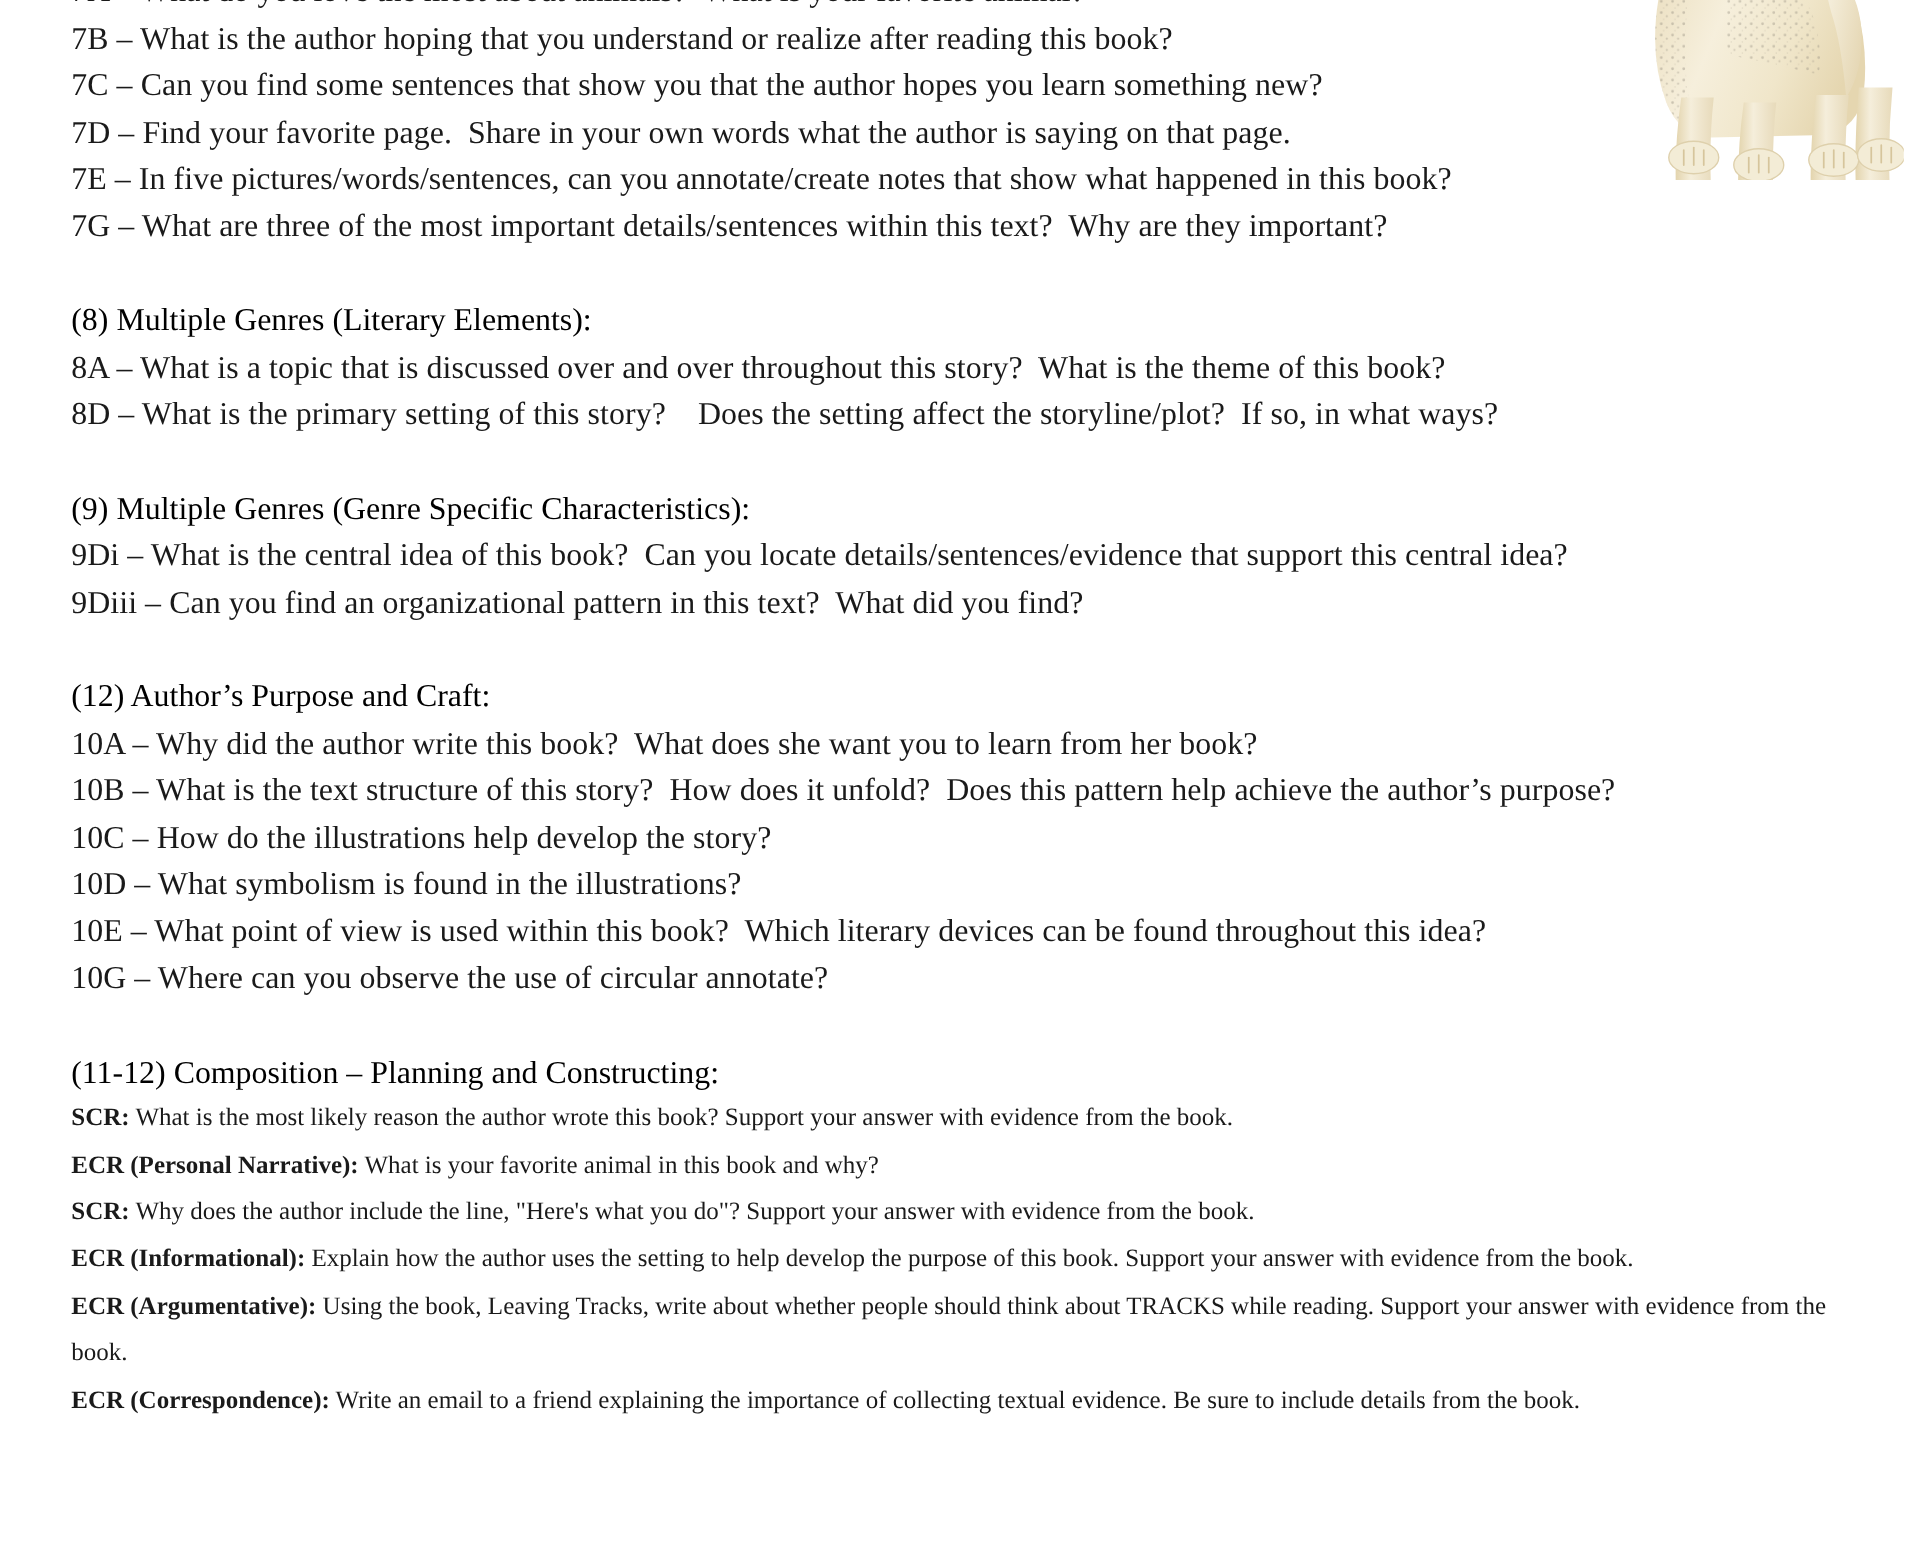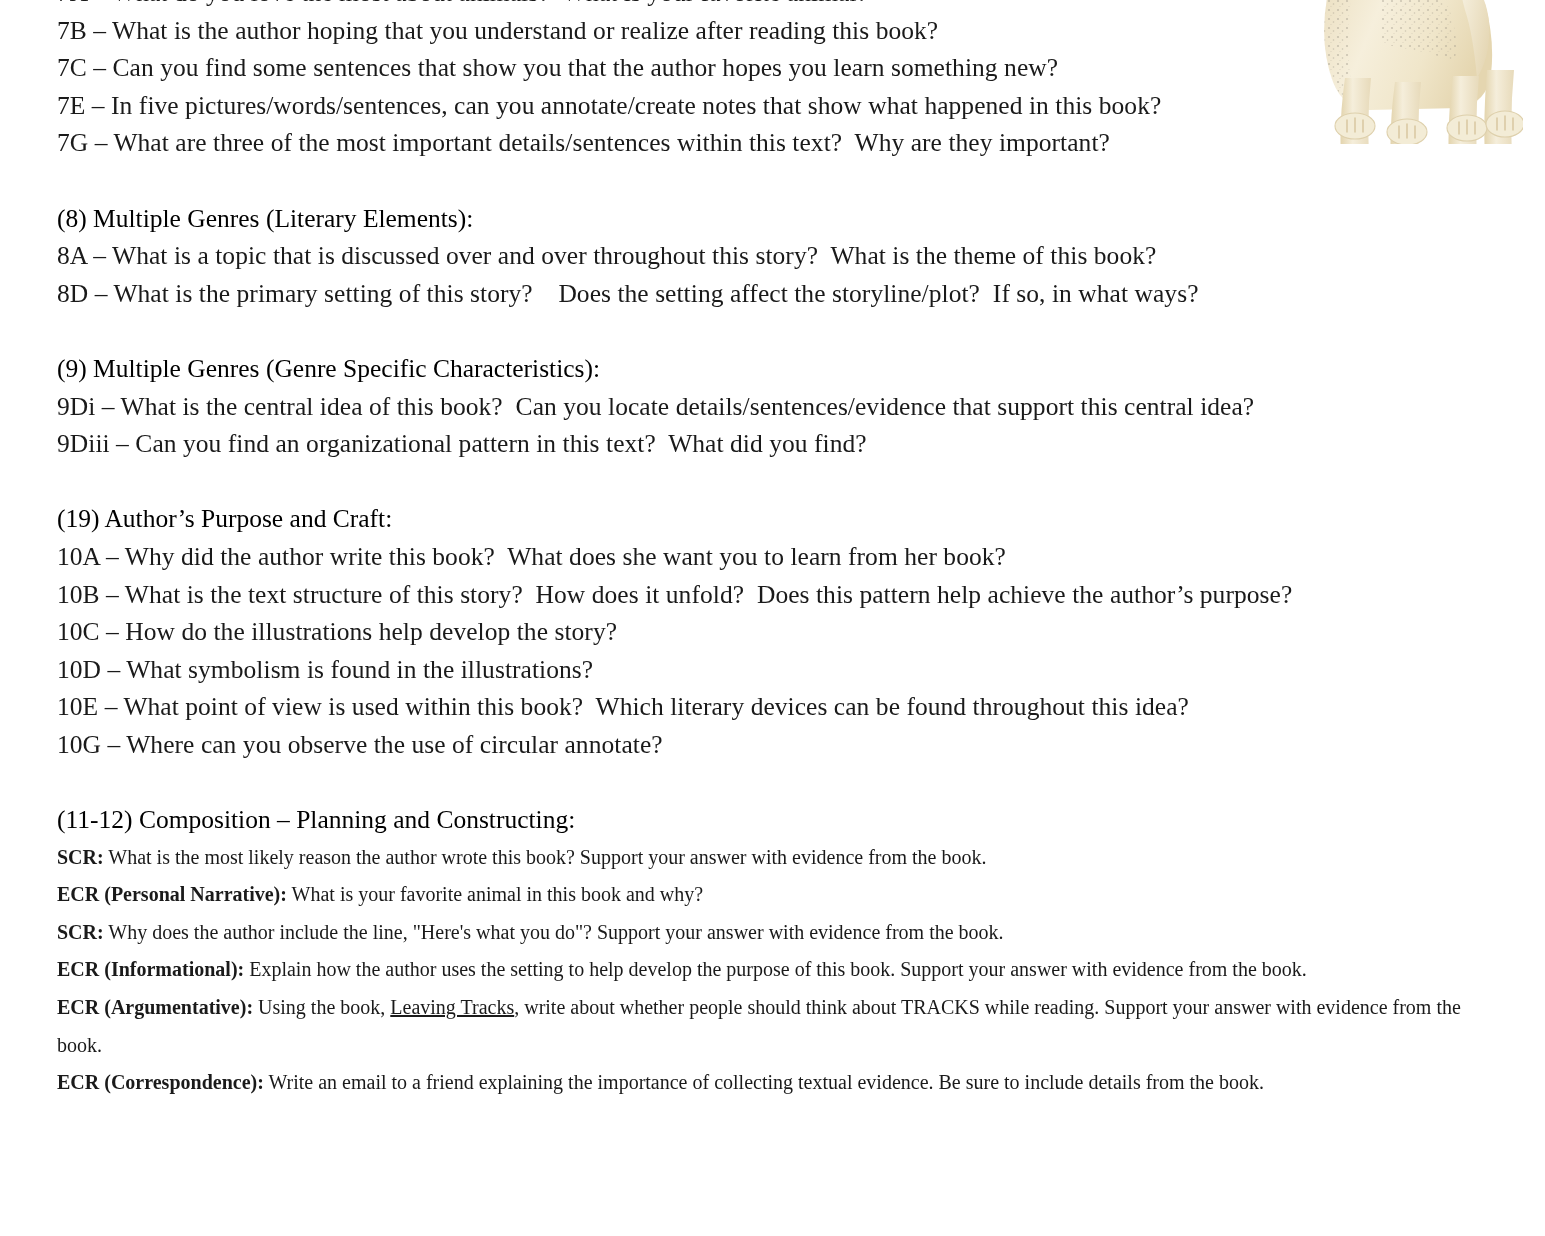"7D – Find your favorite" div.line { html: none -> <div>7D – Find your favorite page. Share in your own words what the author is saying on that page.</div> }
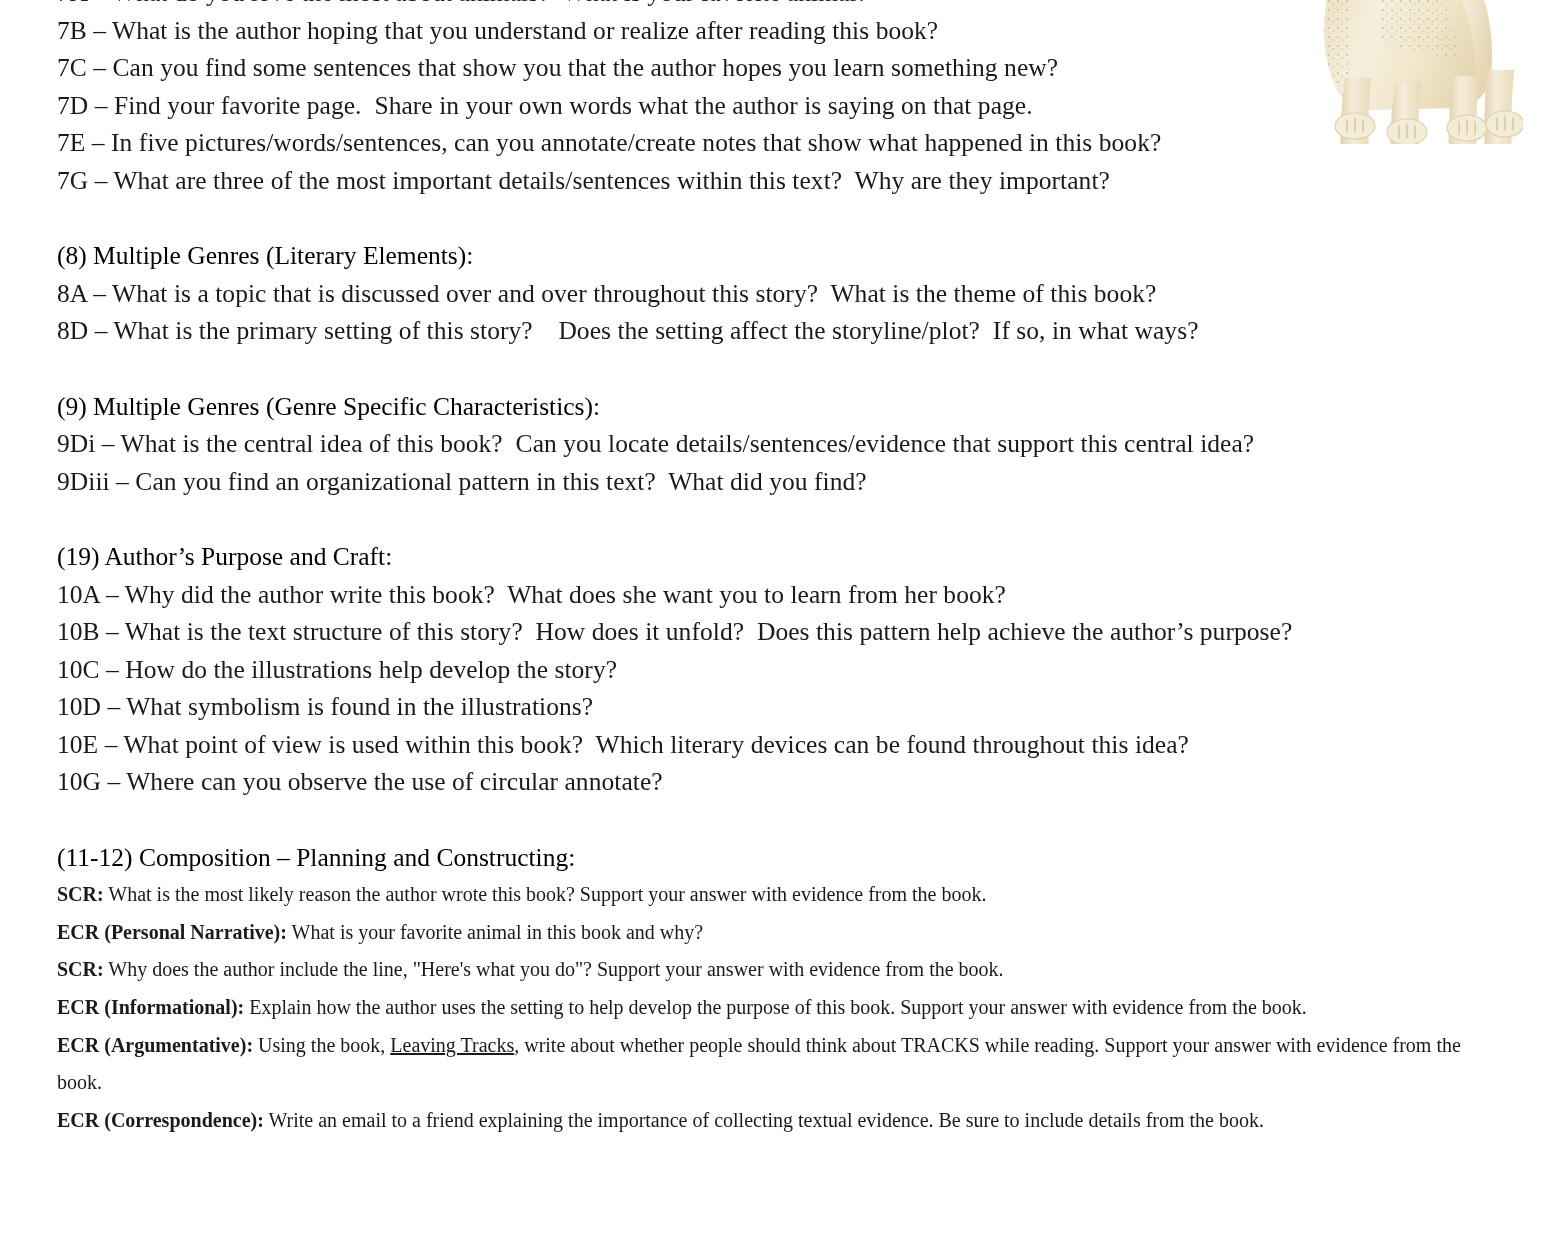"(19) Author’s Purpose and Craft:" div.section-head { text: 19 -> 12 }
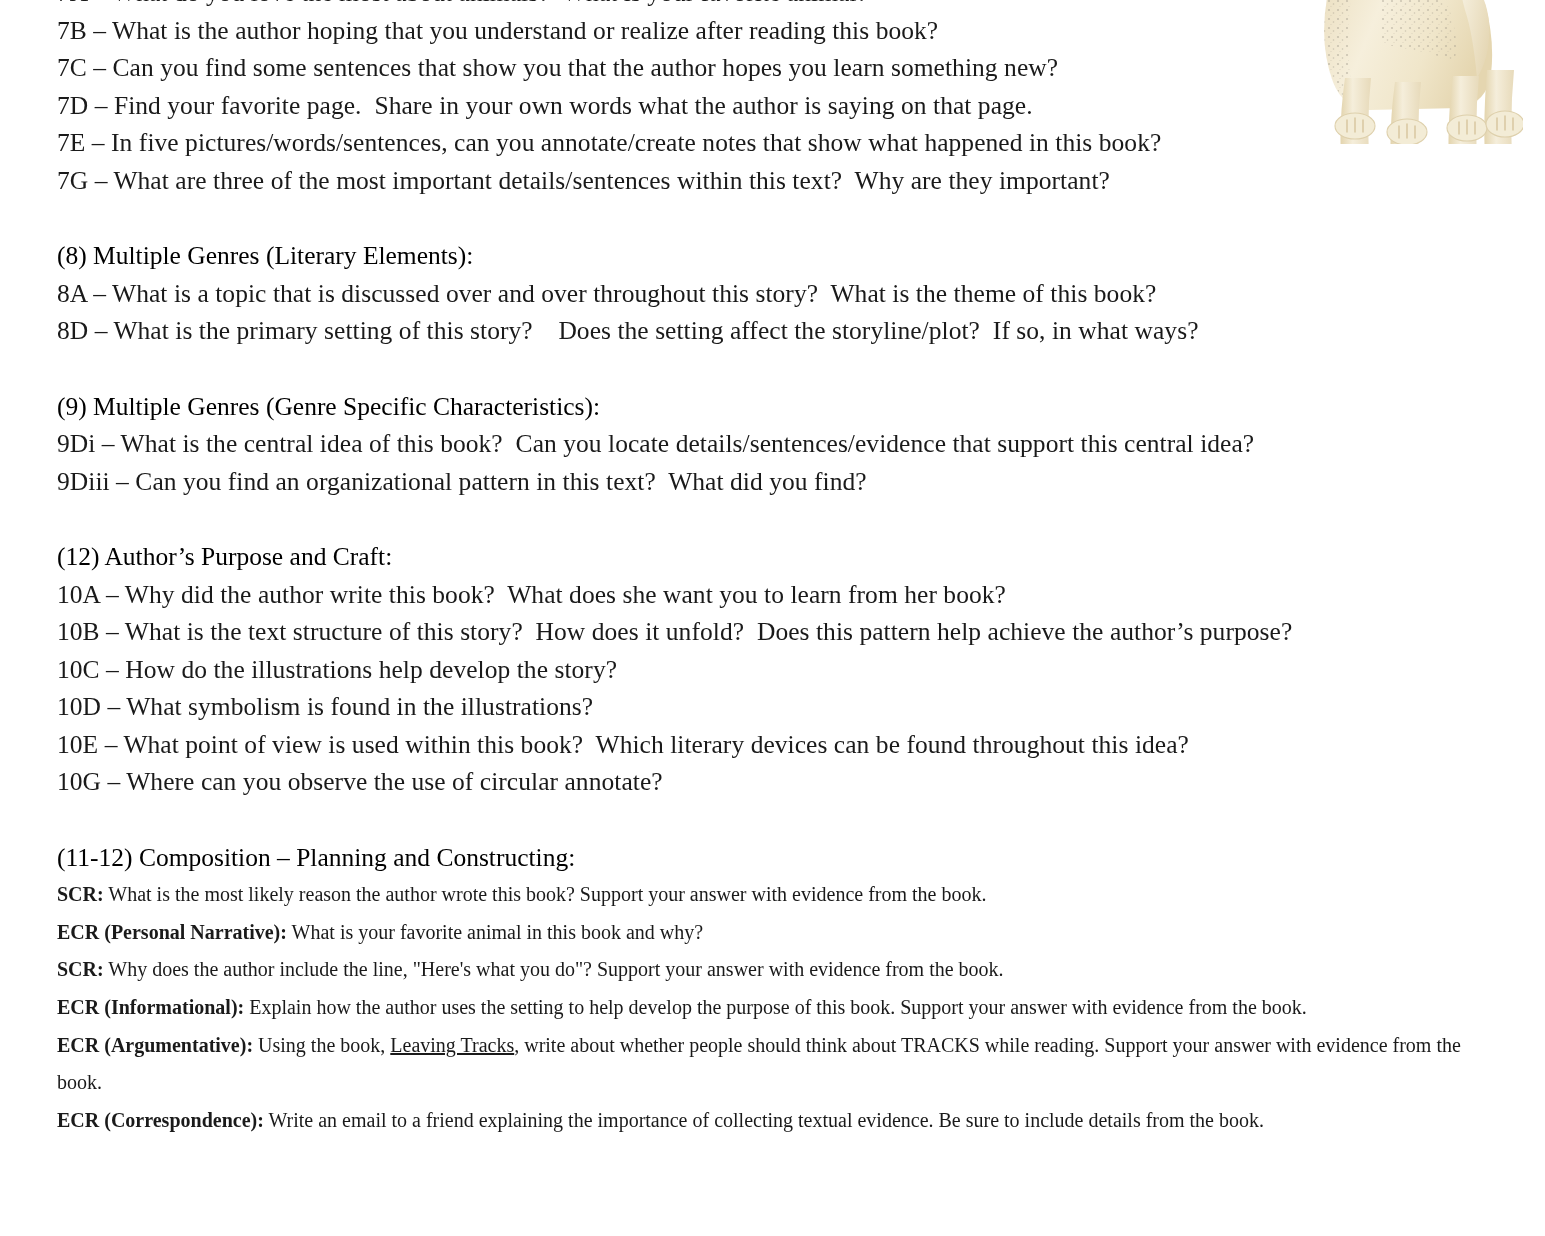"Leaving Tracks" .und { text-decoration: underline -> none }
